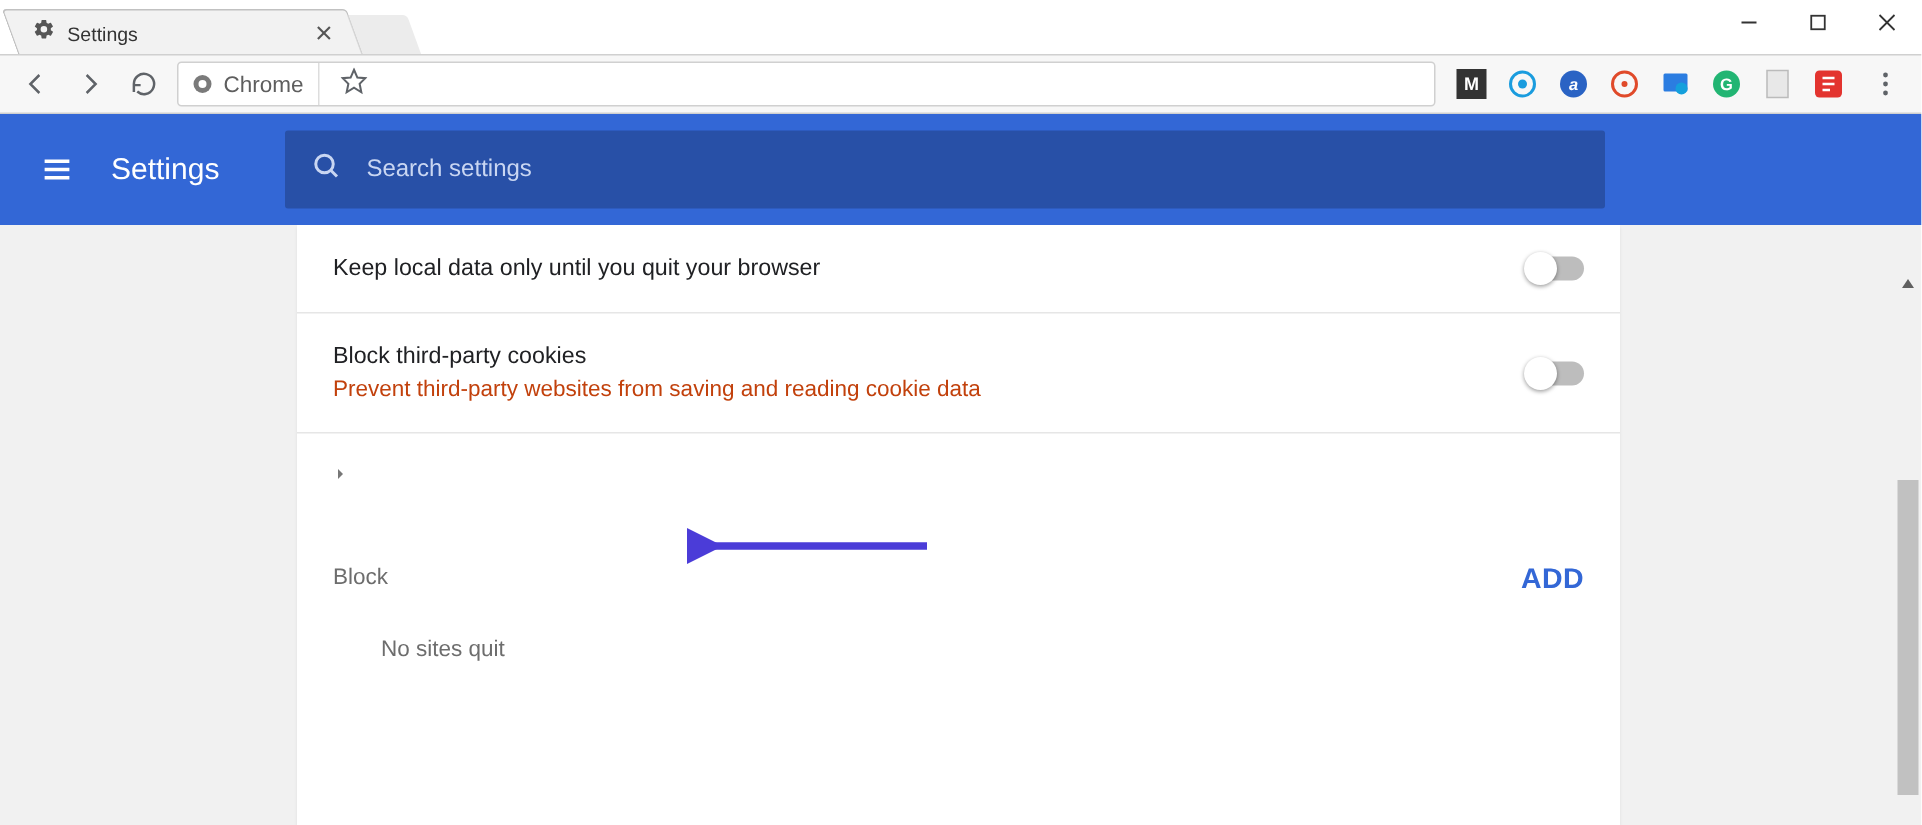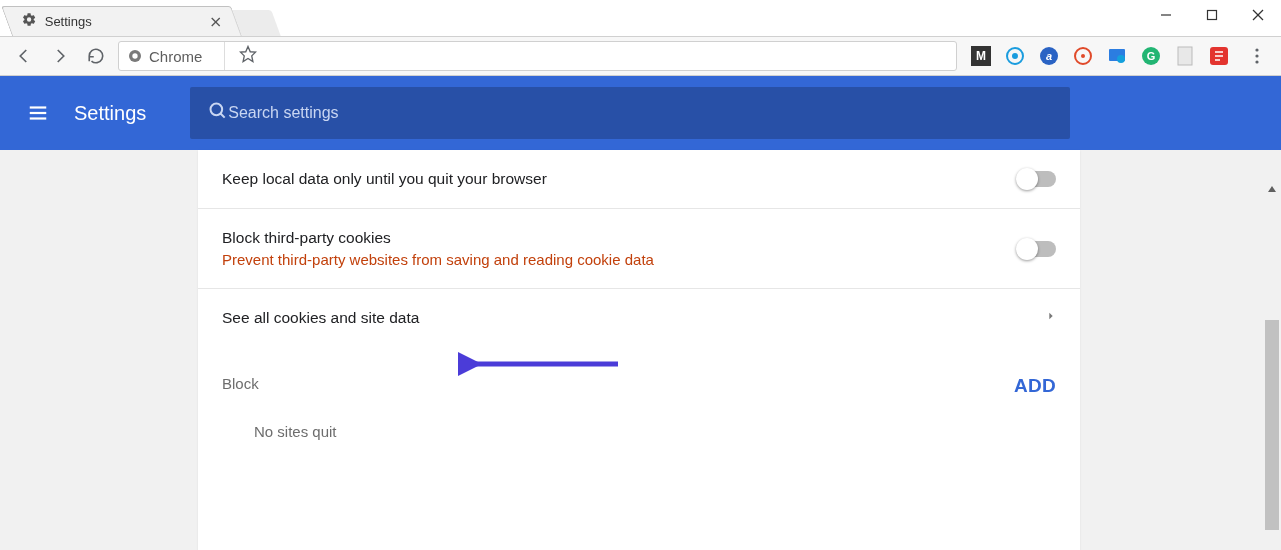"Chrome" .chrome-sec { padding-right: 22px -> 10px }
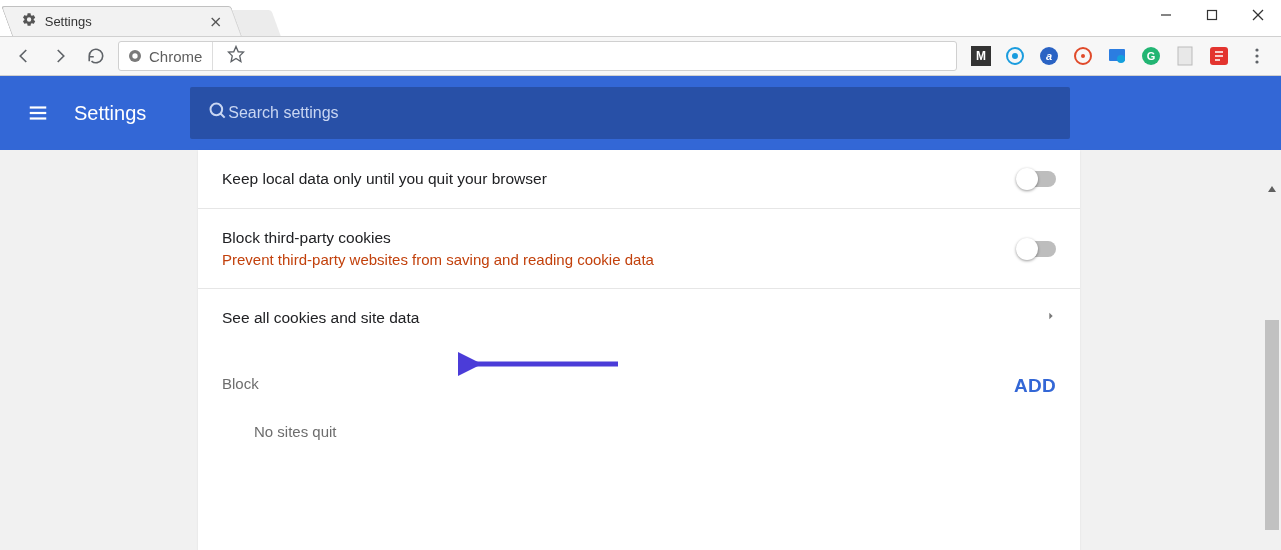"Search settings" .search-box { gap: none -> 16px }
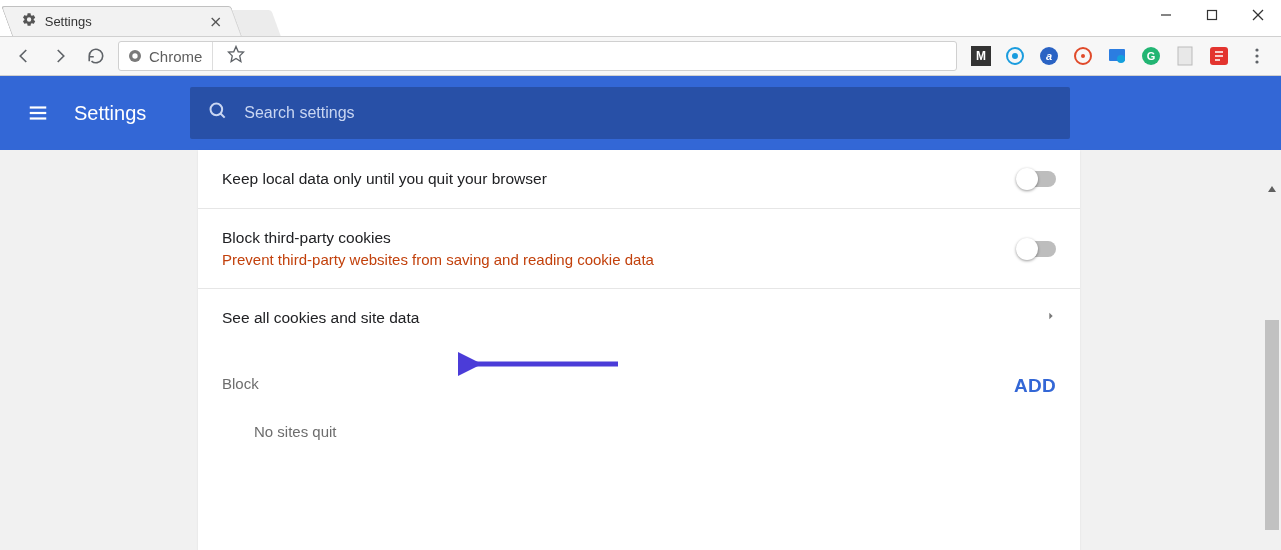"See all cookies and site" div.row-text { html: <div> <div>See all cookies and site data</div> </div> -> none }
